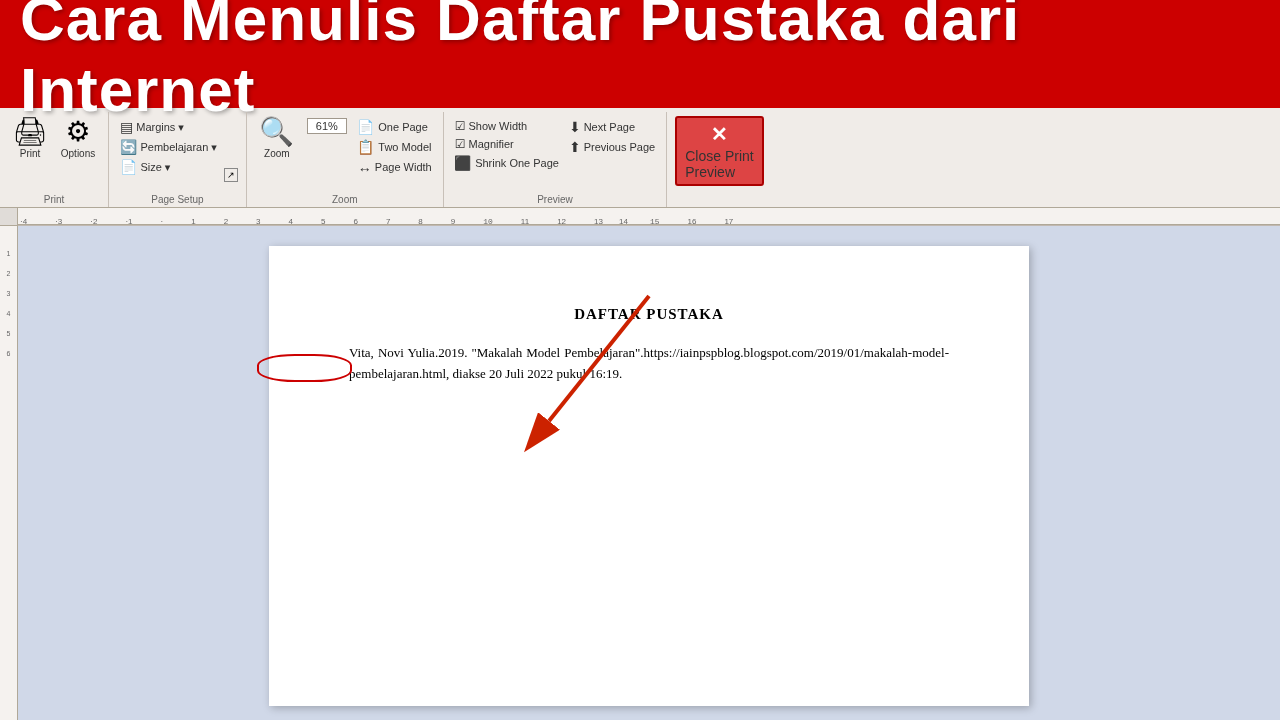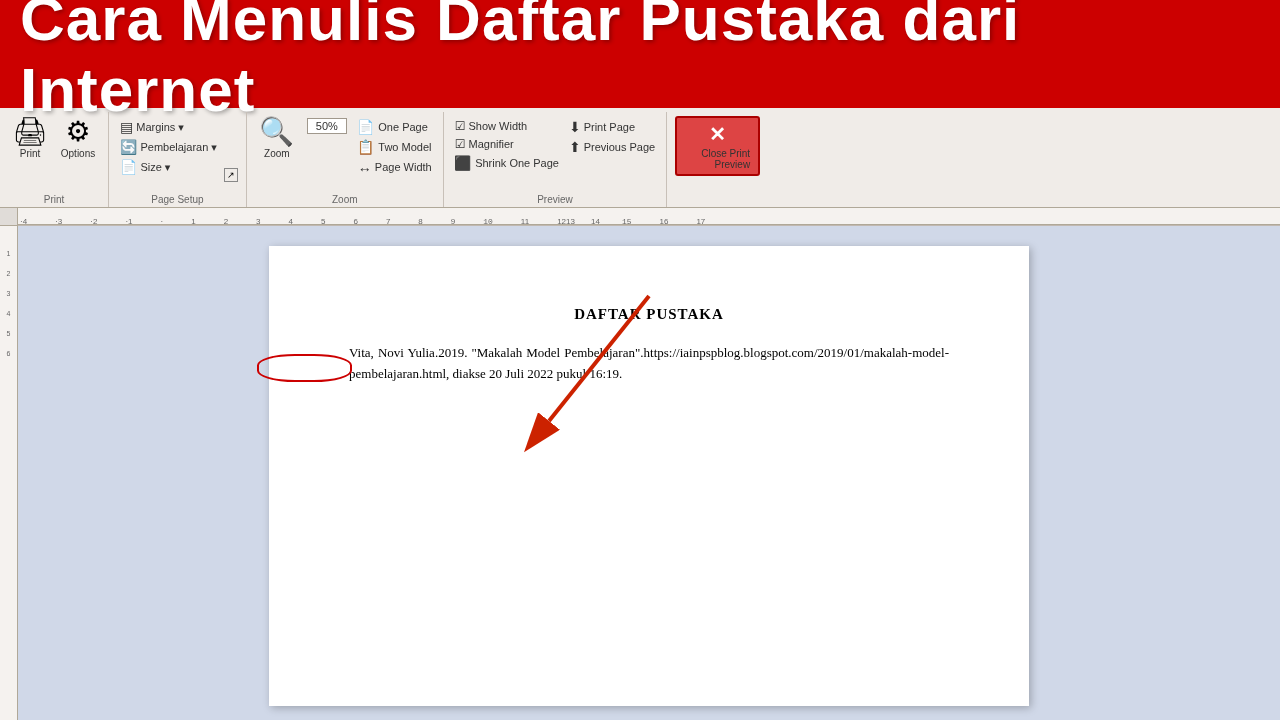"50%" div.percent-display { text: 50% -> 61% }
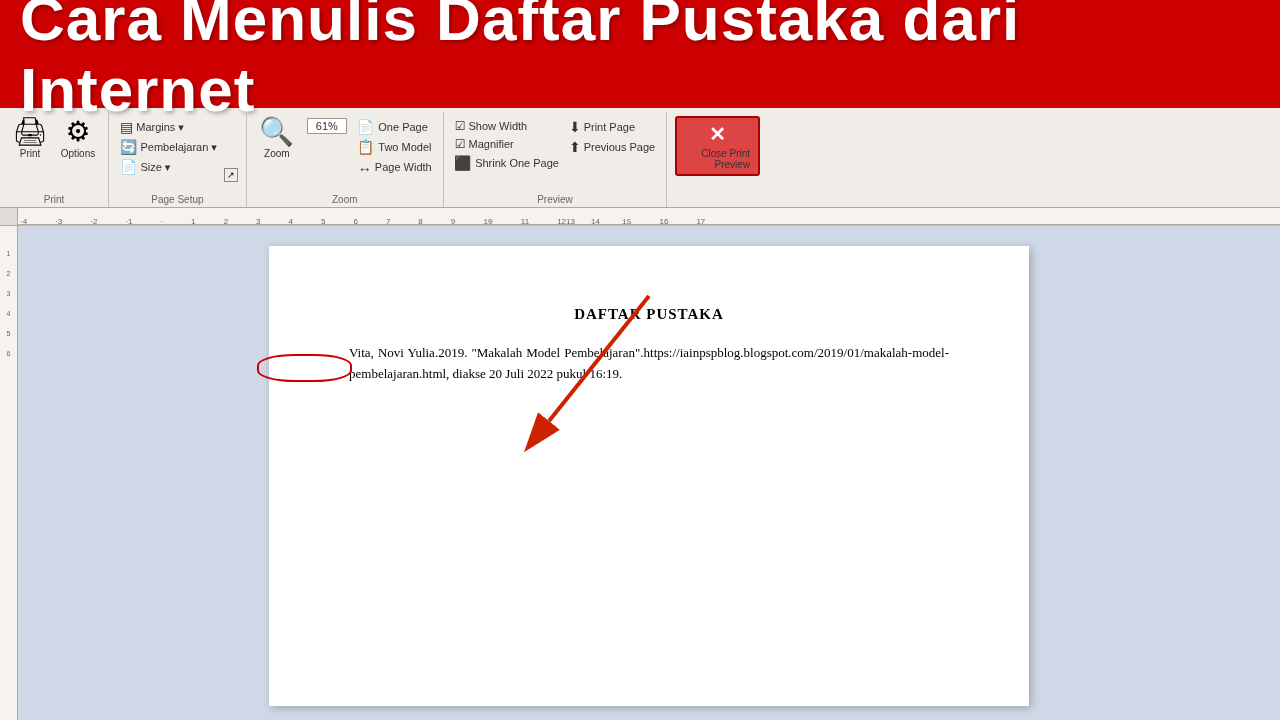"Print Page" span { text: Print -> Next }
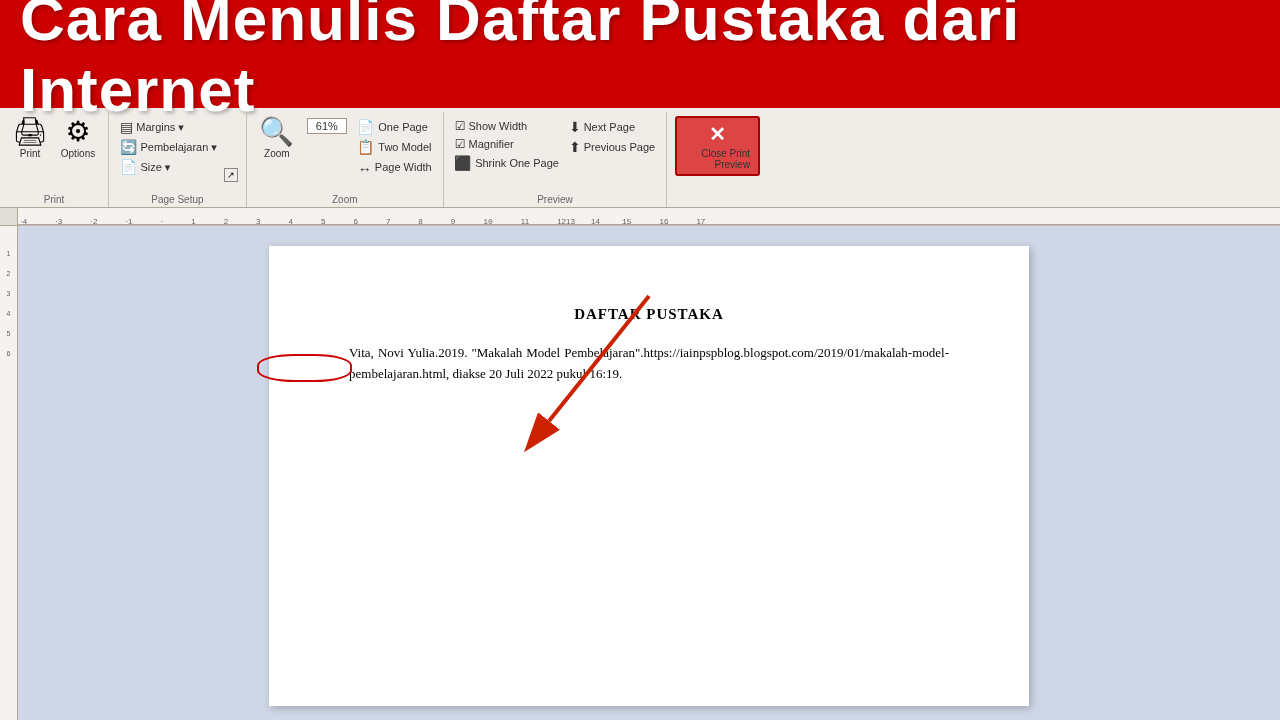"Close Print" .close-btn .close-label { font-size: 10px -> 14px; margin-left: 16px -> none; text-align: right -> left }
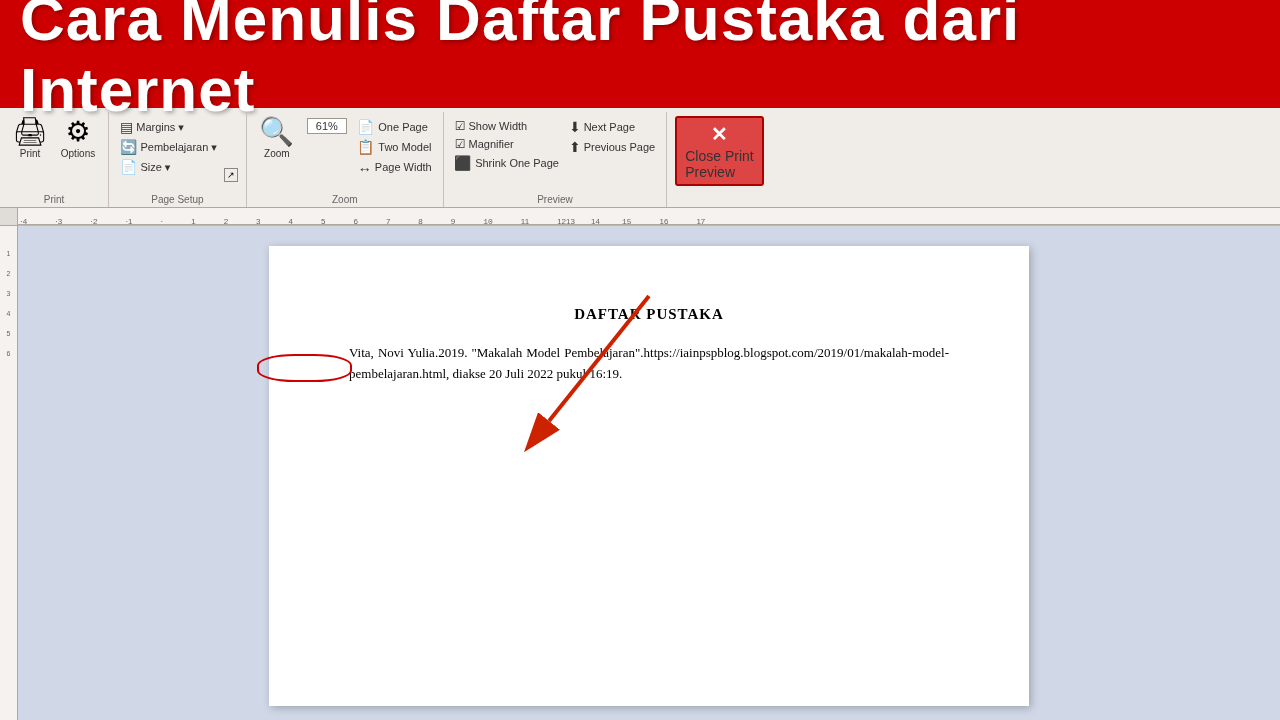"12" span { margin-right: none -> 28px }
